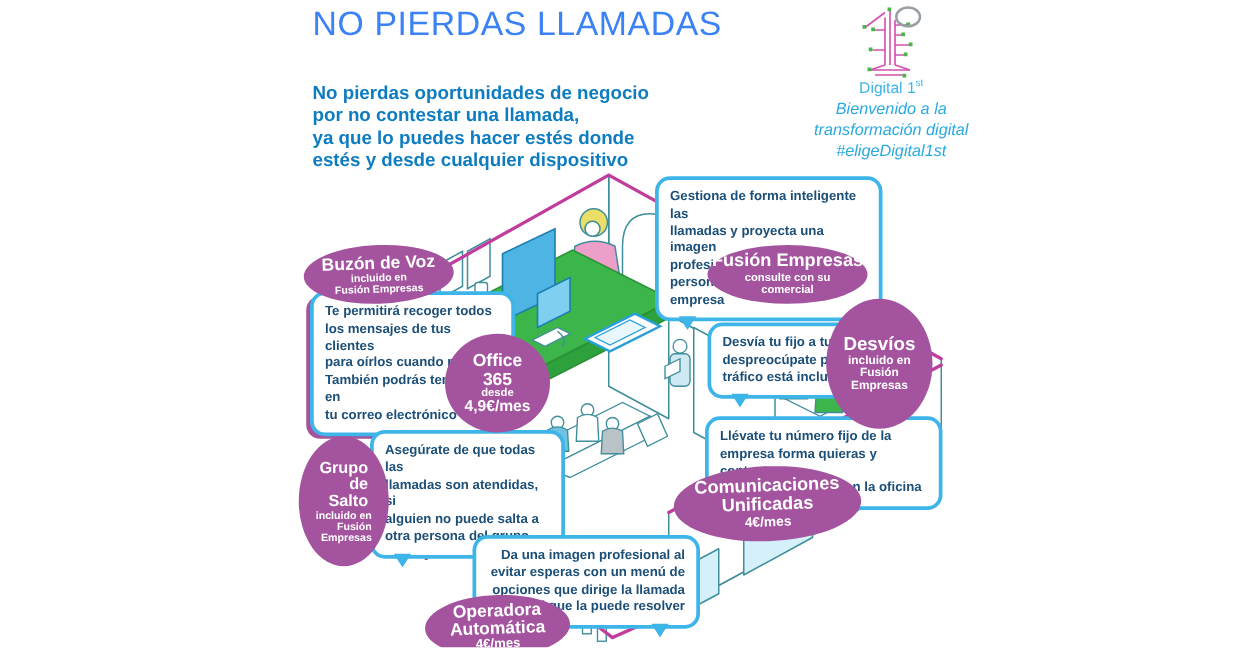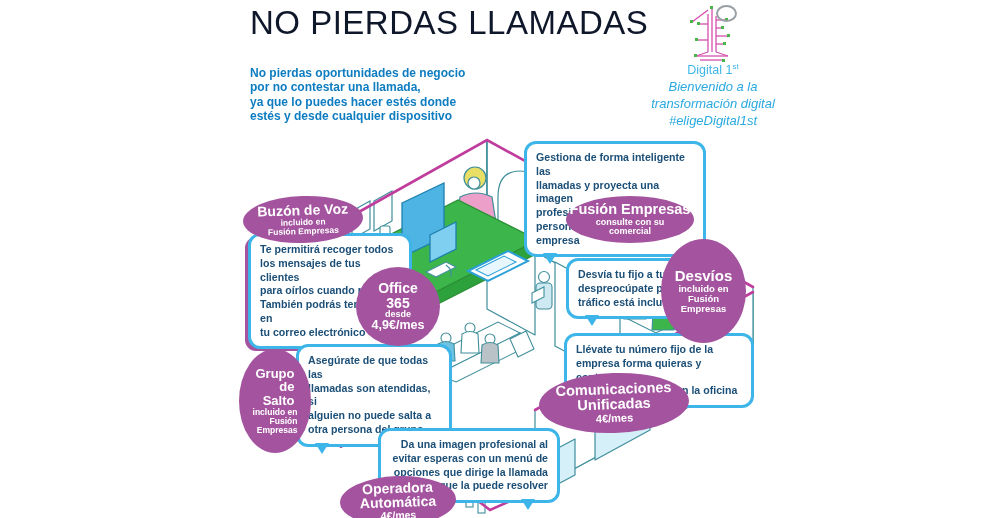"NO PIERDAS LLAMADAS" .hd-title { color: #0f172a -> #3b82f6; font-size: 33px -> 27px }
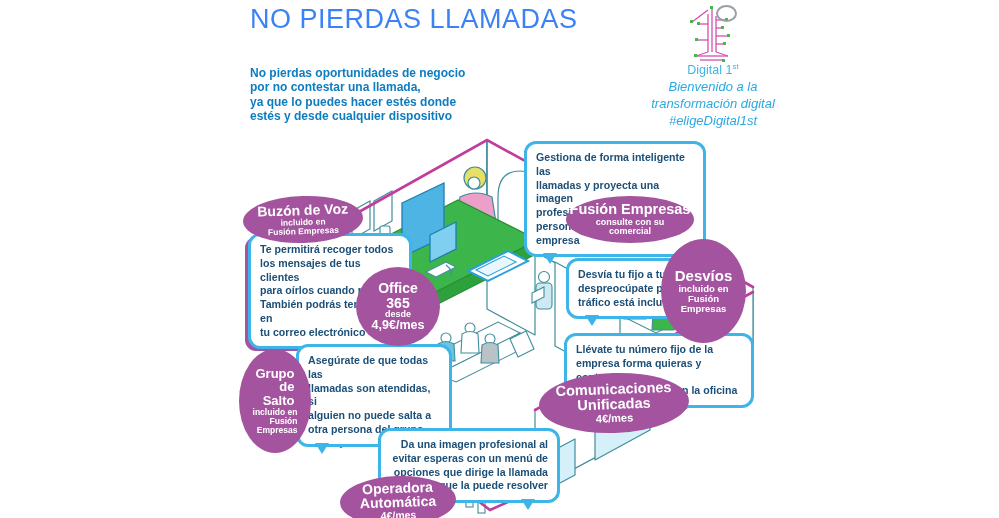"No pierdas oportunidades de negocio" .hd-intro { font-size: 12px -> 15px }
